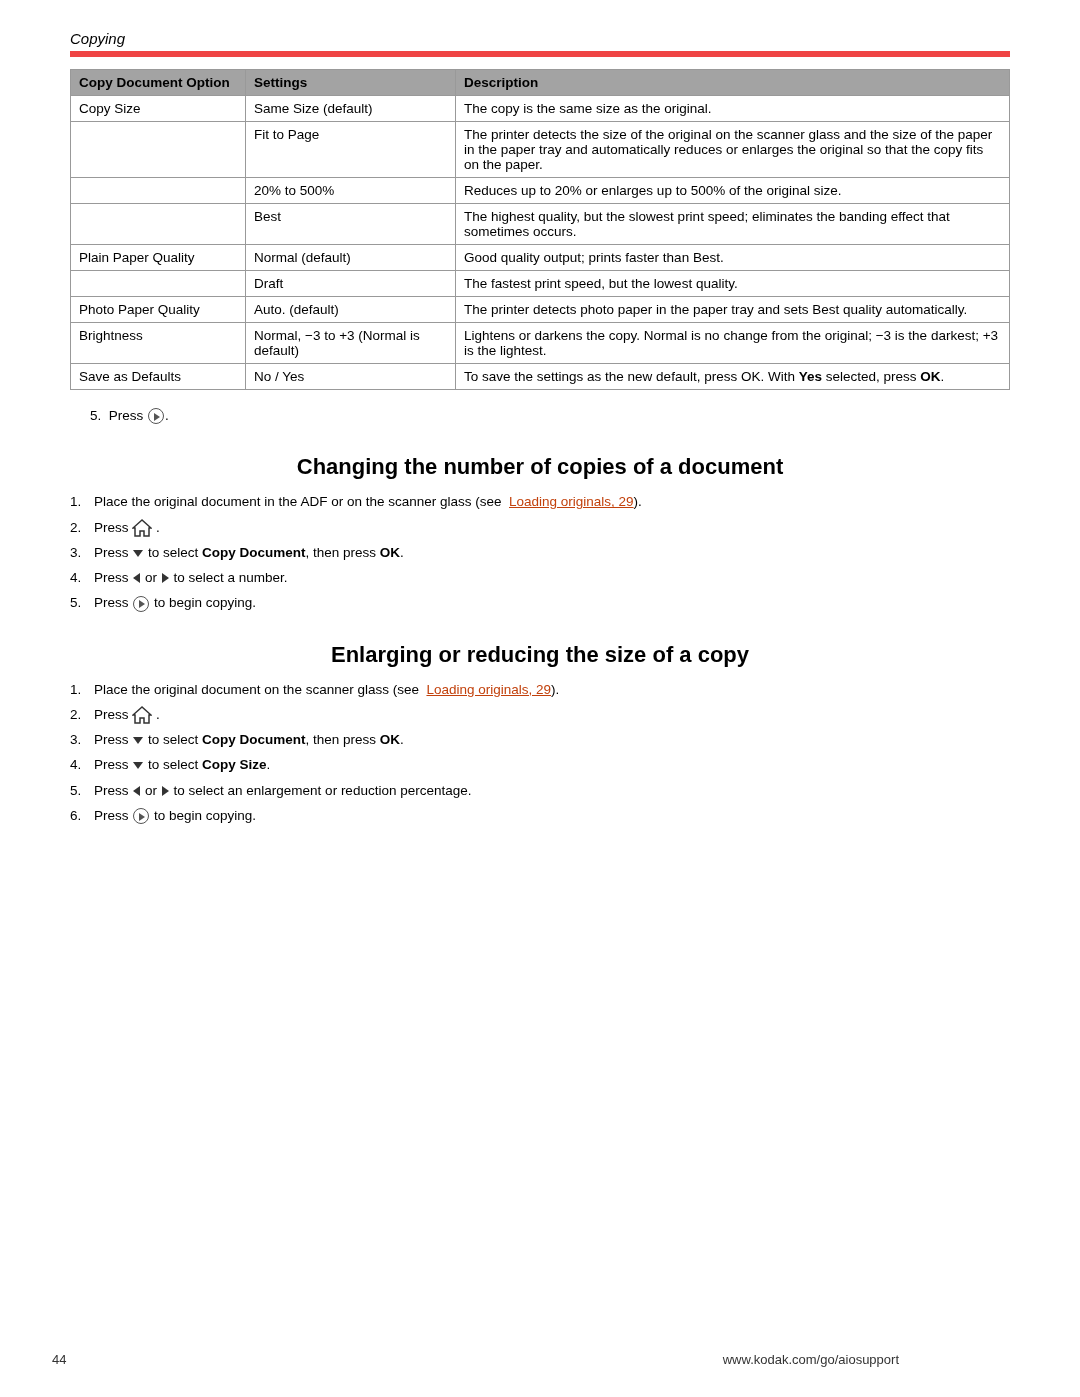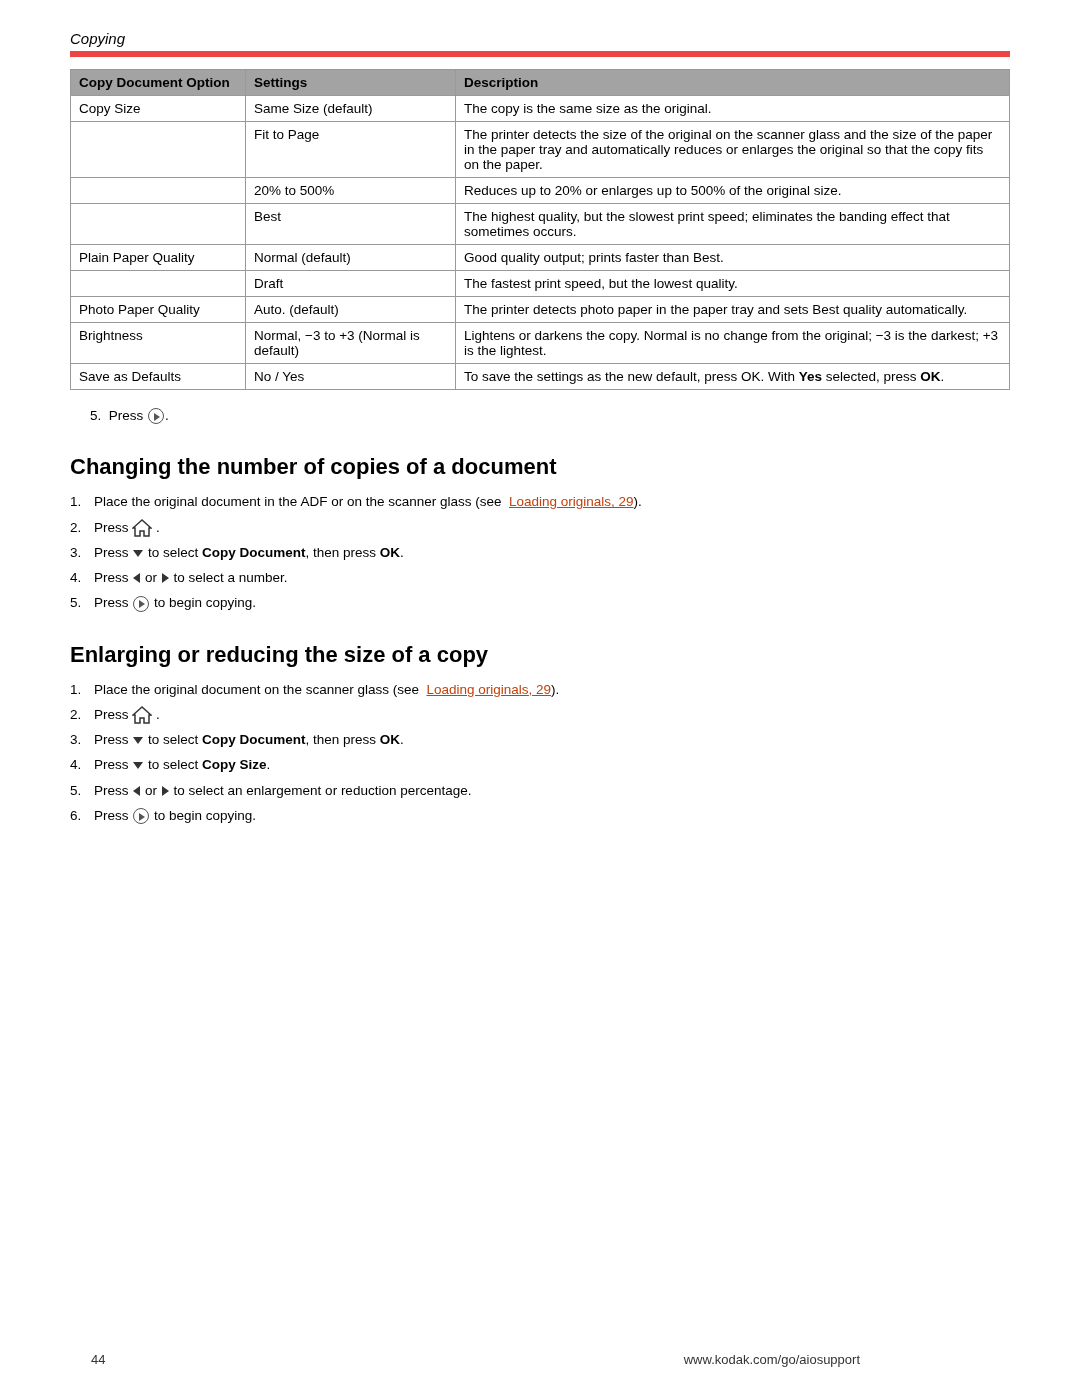"Changing the number of copies" .section-title { text-align: none -> center }
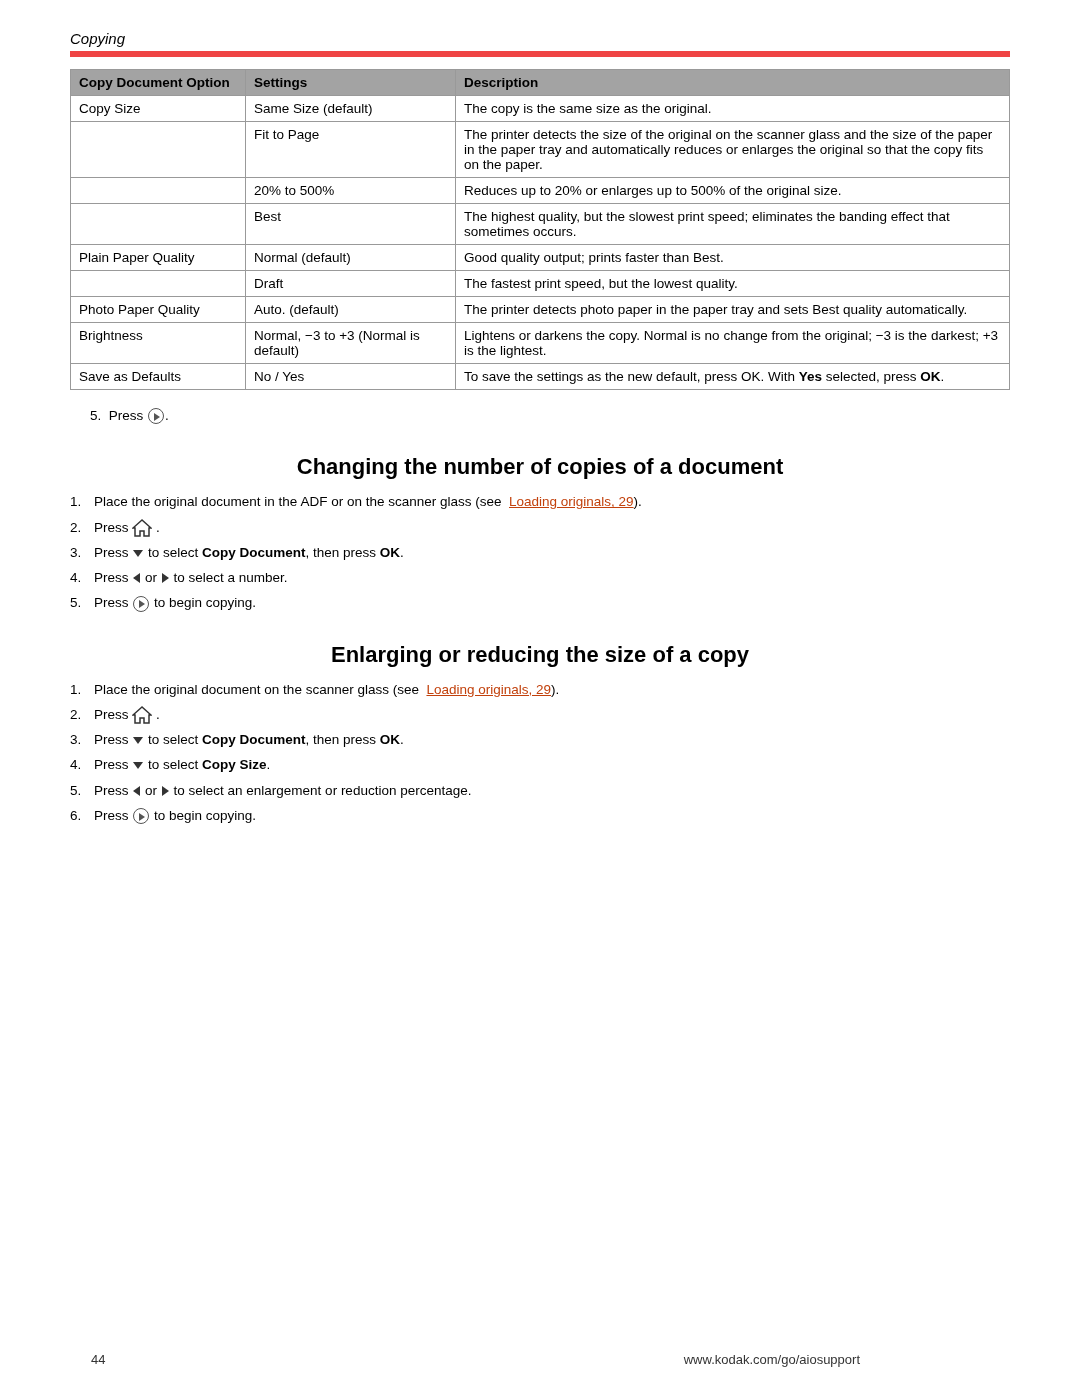"44" .page-footer { padding: 0 91px -> 0 52px }
